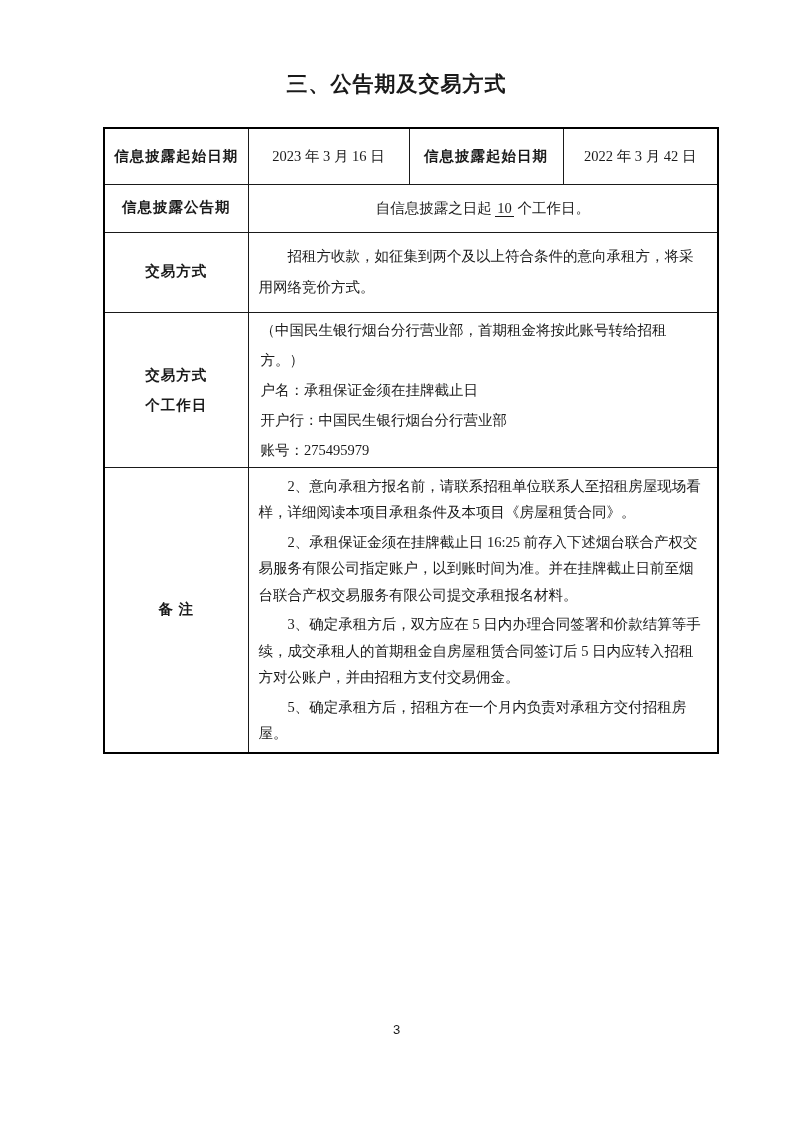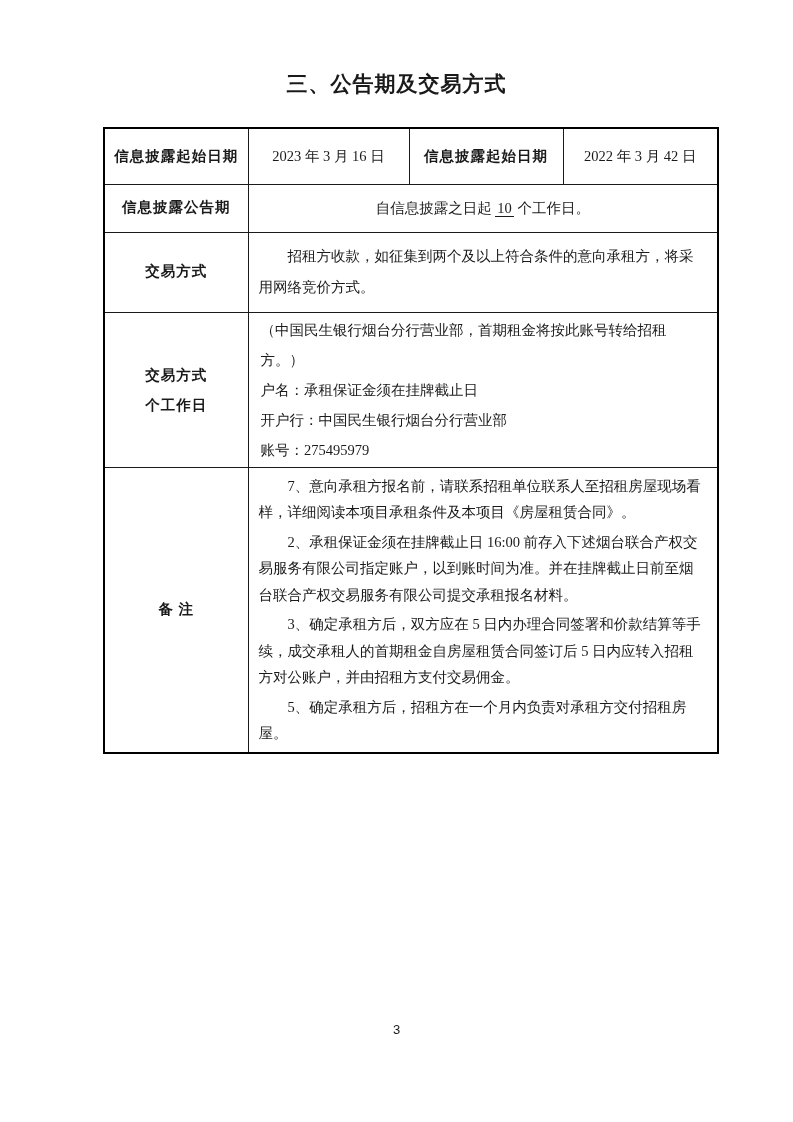"7、意向承租方报名前，请联系招租单位联系人至招租房屋现场看样，详细阅读本项目承租" p { text: 7 -> 2 }
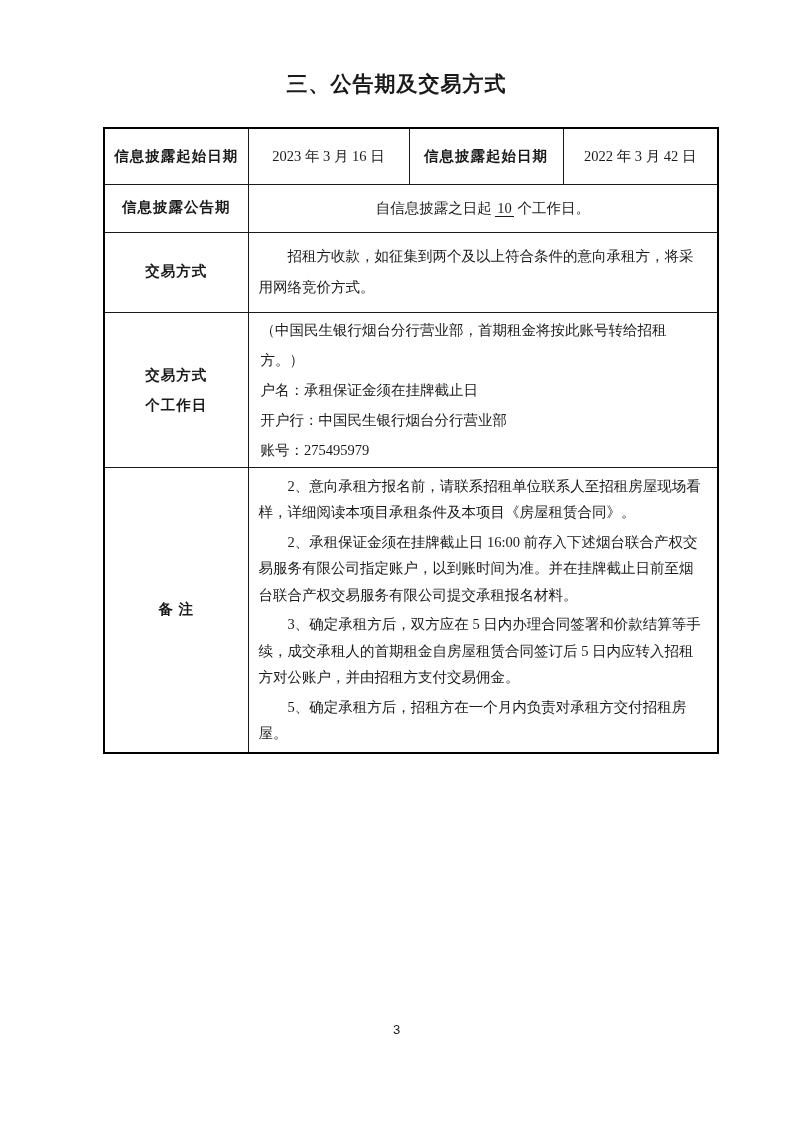"2、承租保证金须在挂牌截止日 16:00" p { text: 16:00 -> 16:25 }
